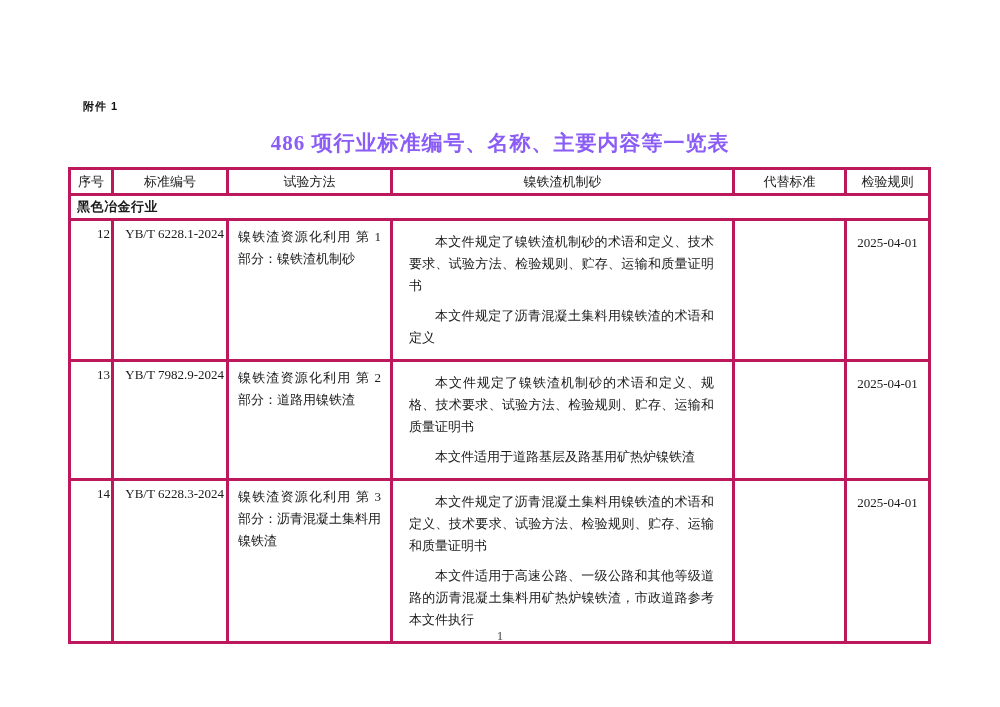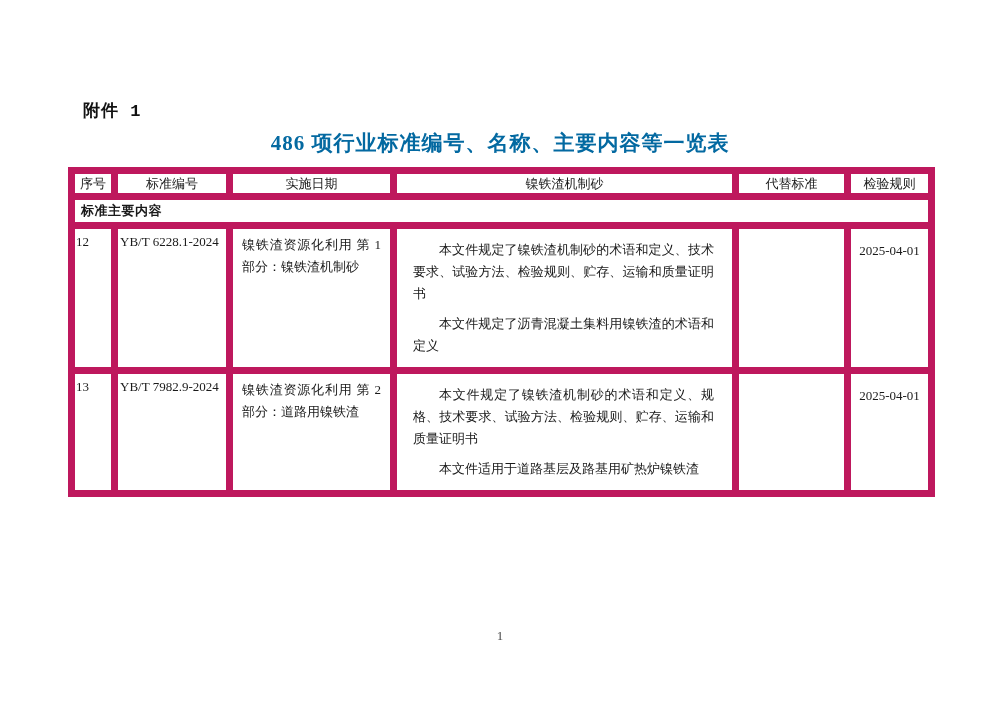"附件 1" .attachment { font-family: Liberation Mono, monospace -> Liberation Sans, sans-serif; font-size: 17px -> 11px }
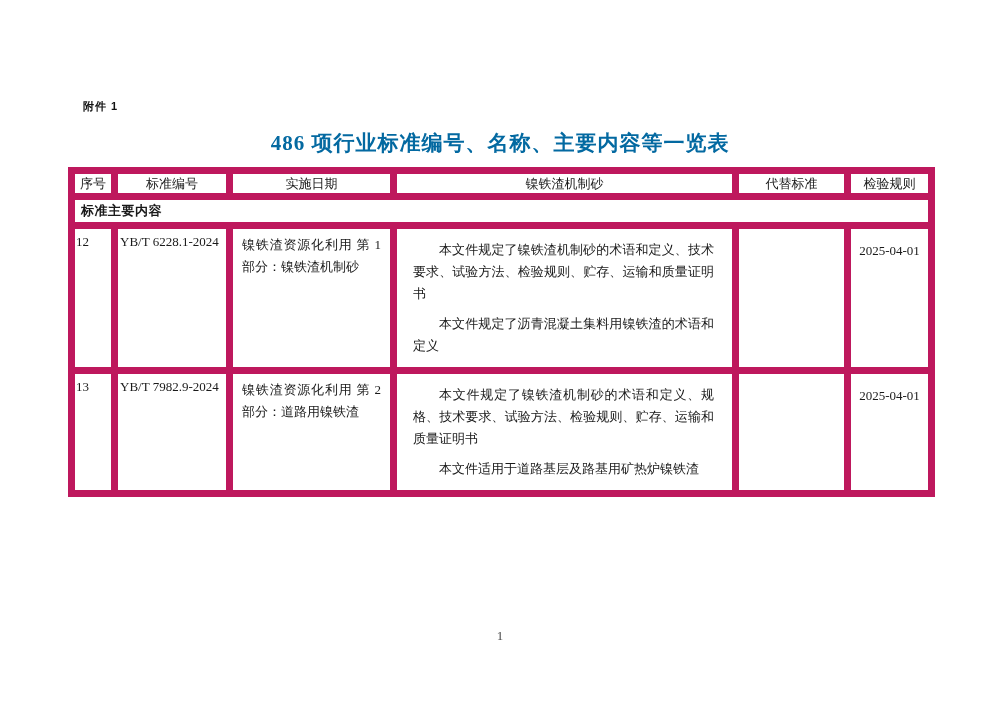"486 项行业标准编号、名称、主要内容等一览表" .doc-title { color: #0369a1 -> #8b5cf6 }
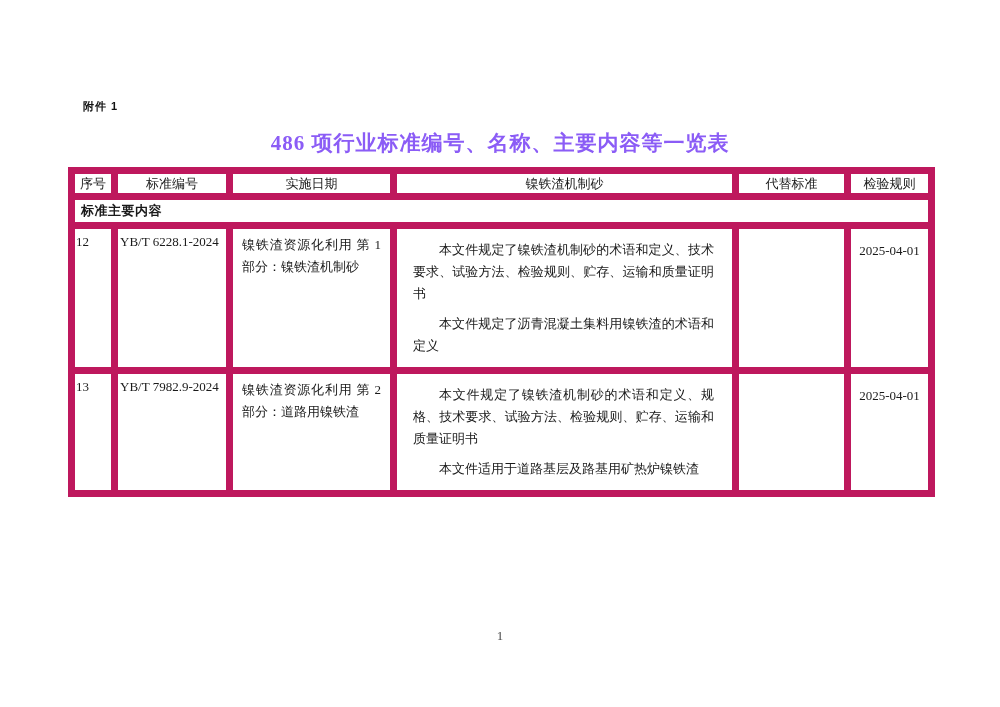"序号" table.standards th, table.standards td { border: 7px solid #be185d -> 3px solid #be185d }
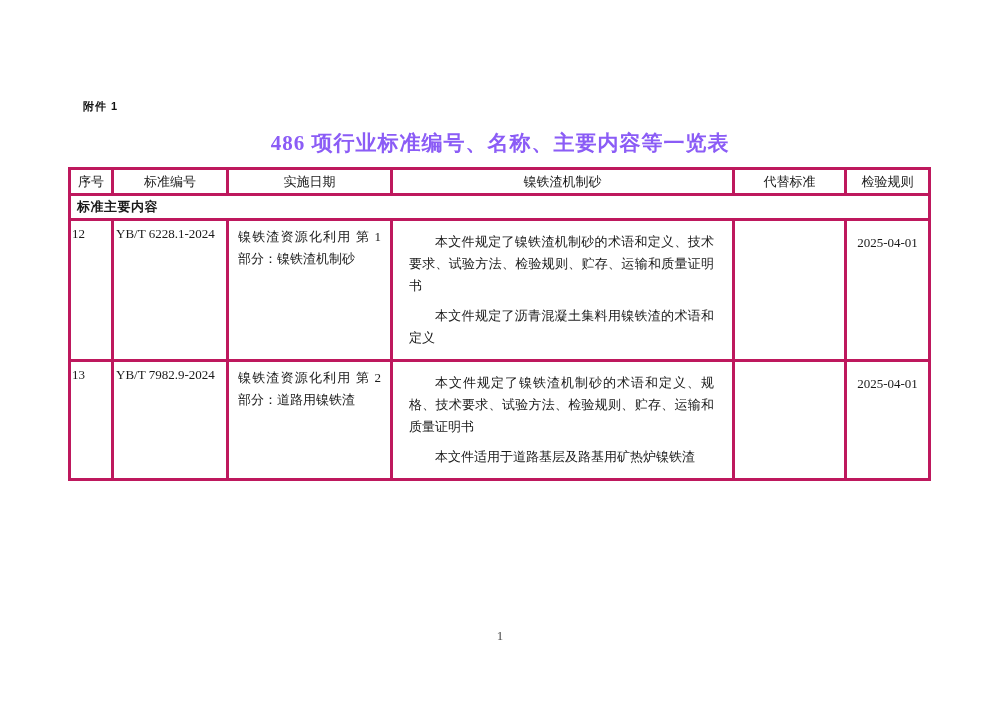"实施日期" th { text: 实施日期 -> 试验方法 }
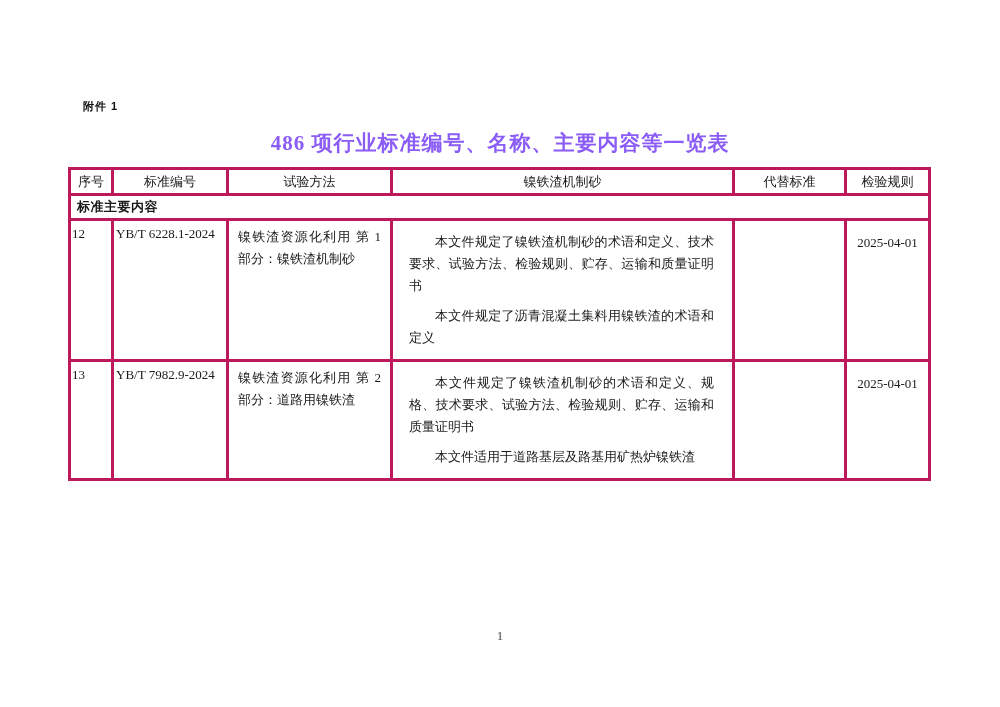"标准主要内容" td { text: 标准主要内容 -> 黑色冶金行业 }
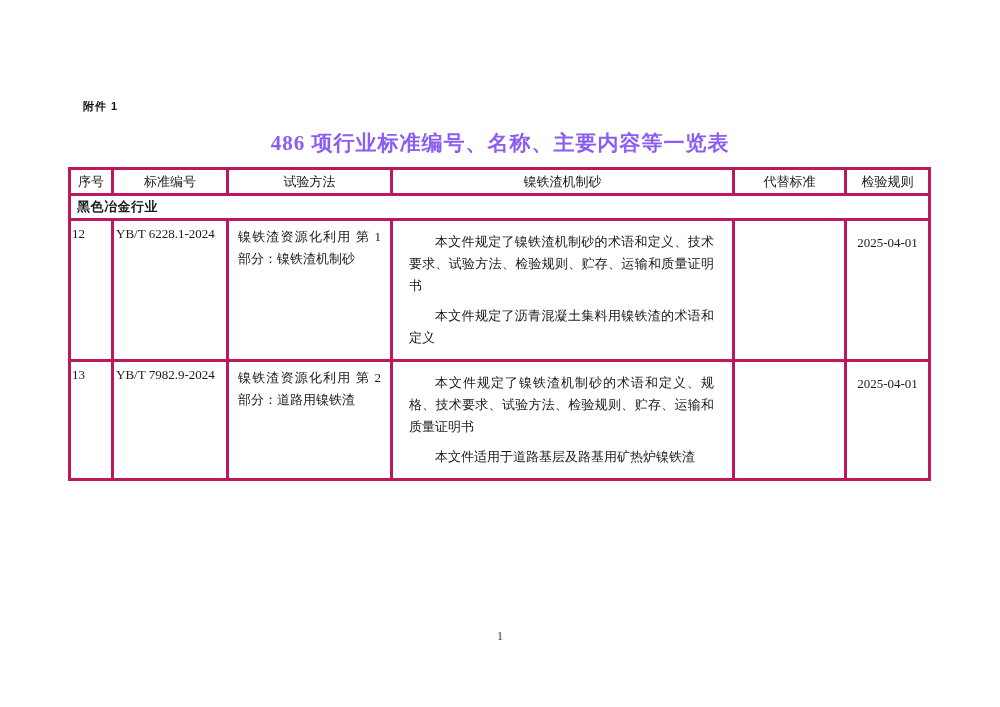"12" td.c-seq { text-align: left -> right }
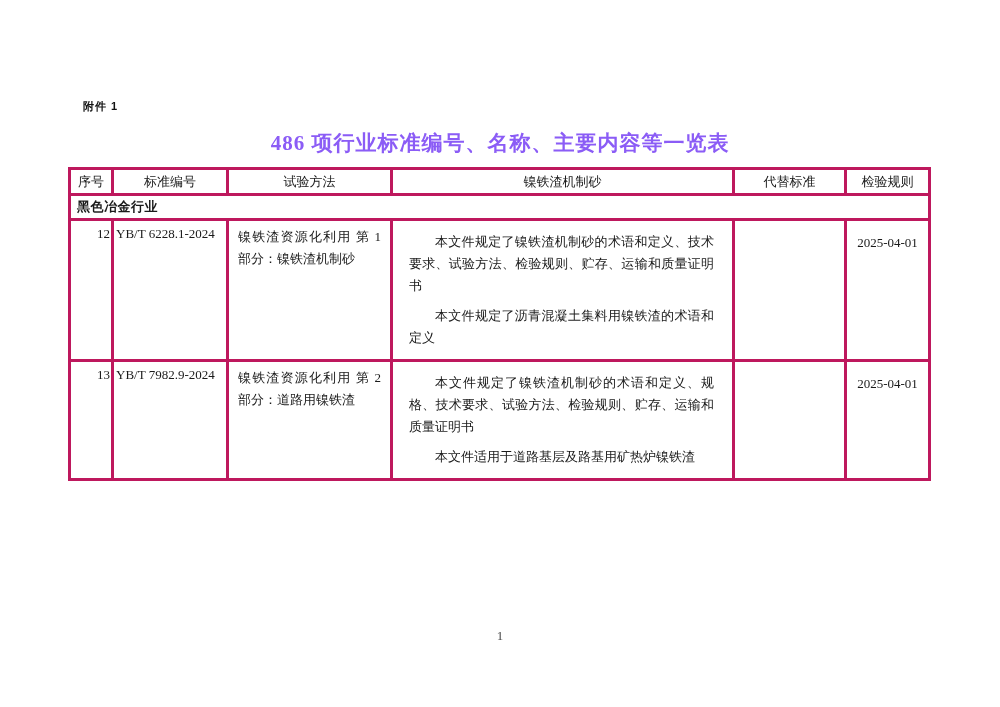"YB/T 6228.1-2024" td.c-code { text-align: left -> right }
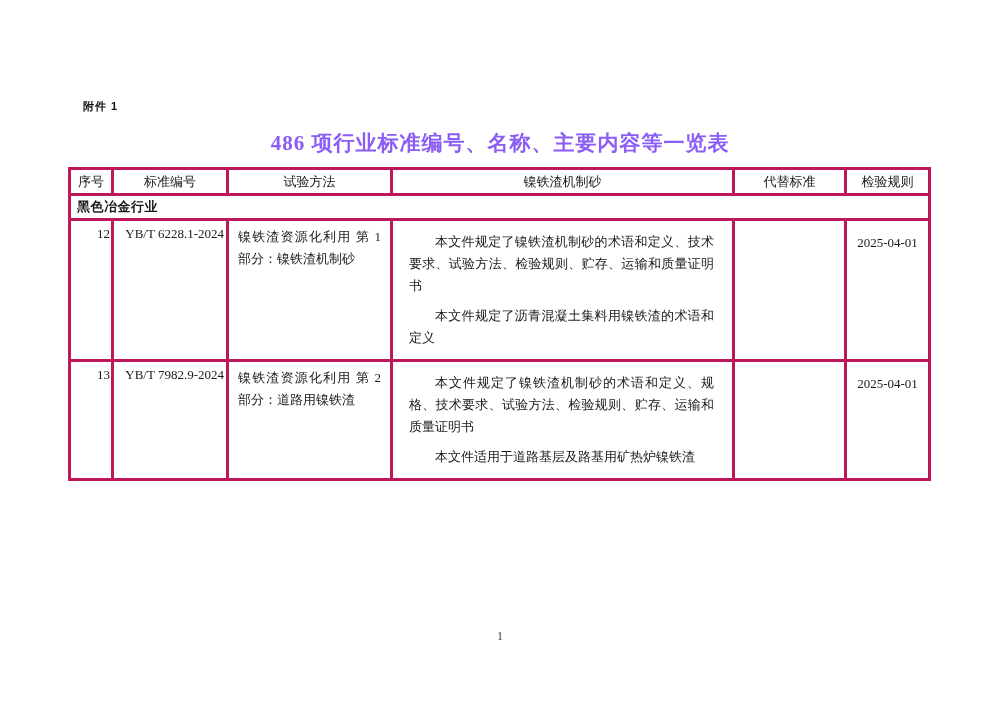"14" tr.data-row { html: none -> <tr> <td>14</td> <td>YB/T 6228.3-2024</td> <td>镍铁渣资源化利用 第 3 部分：沥青混凝土集料用镍铁渣</td> <td> <p>本文件规定了沥青混凝土集料用镍铁渣的术语和定义、技术要求、试验方法、检验规则、贮存、运输和质量证明书</p> <p>本文件适用于高速公路、一级公路和其他等级道路的沥青混凝土集料用矿热炉镍铁渣，市政道路参考本文件执行</p> </td> <td></td> <td>2025-04-01</td> </tr> }
